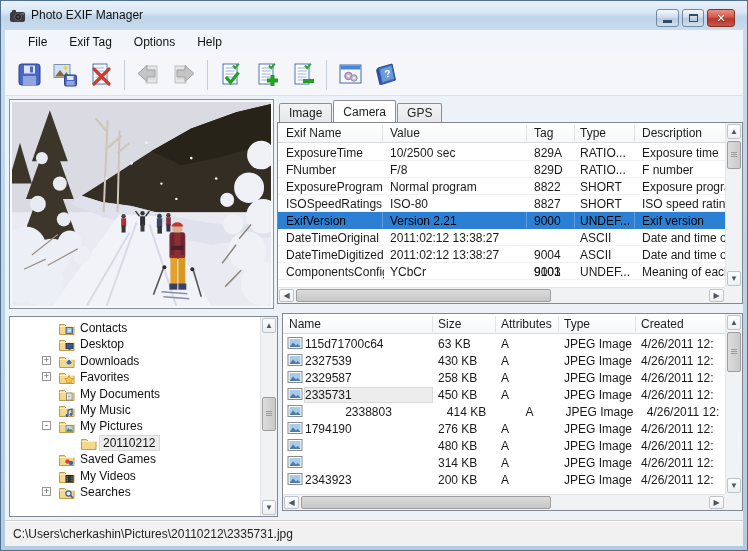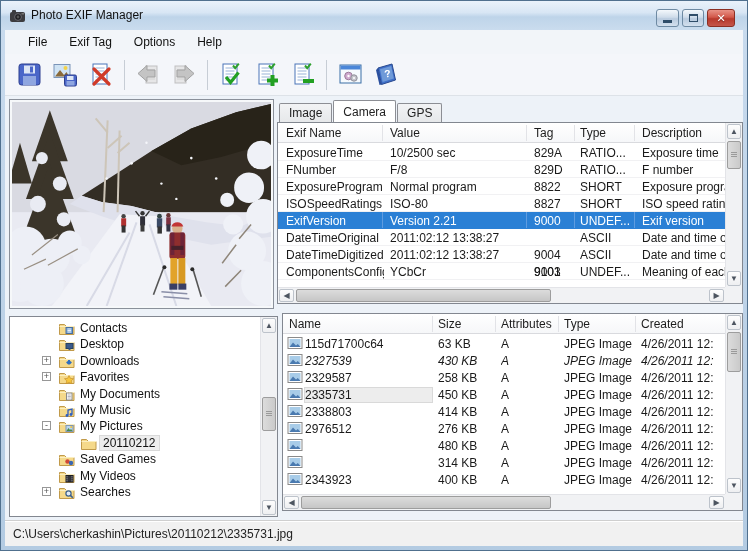"ExifVersion" .grow.selected .cell { color: #ffffff -> #000000 }
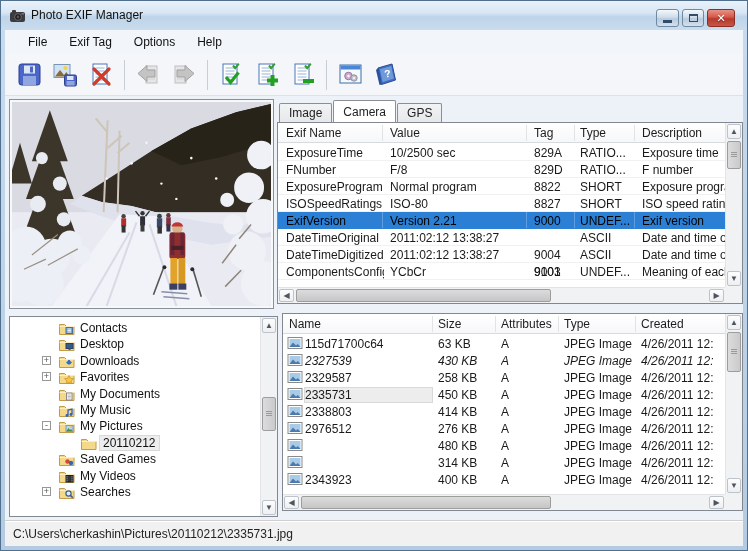"2327539" div.grow { font-style: italic -> none }
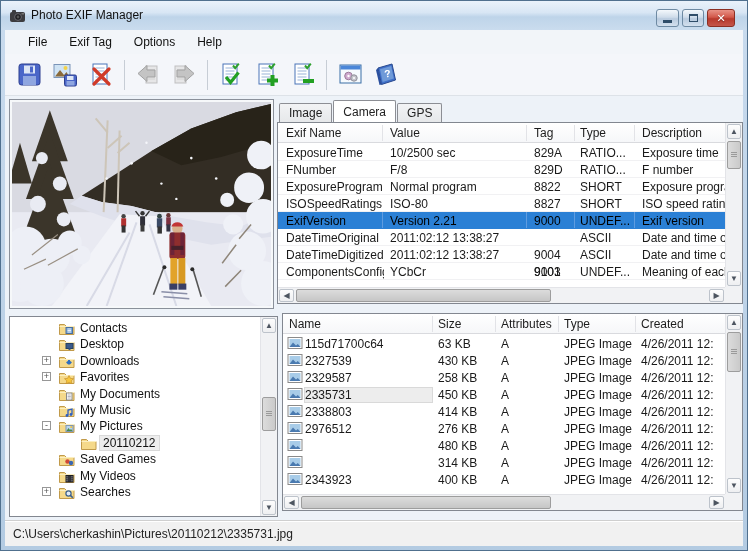"2338803" div.grow { text-align: none -> center }
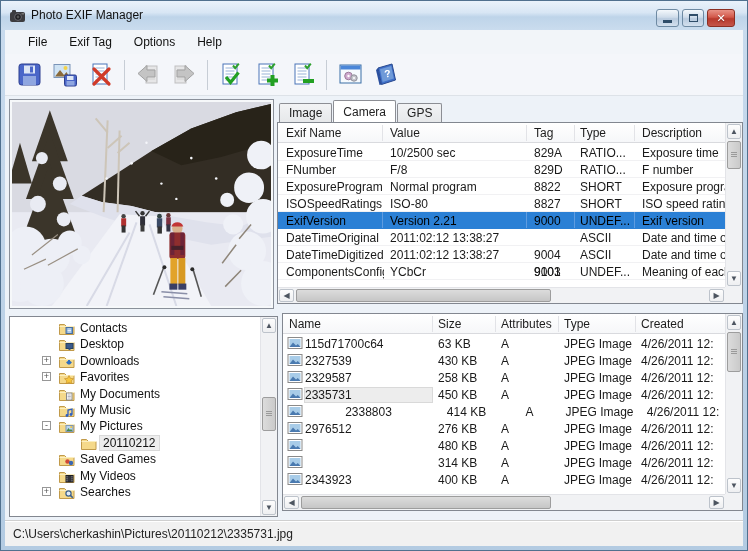"2976512" span.cell { text: 2976512 -> 1794190 }
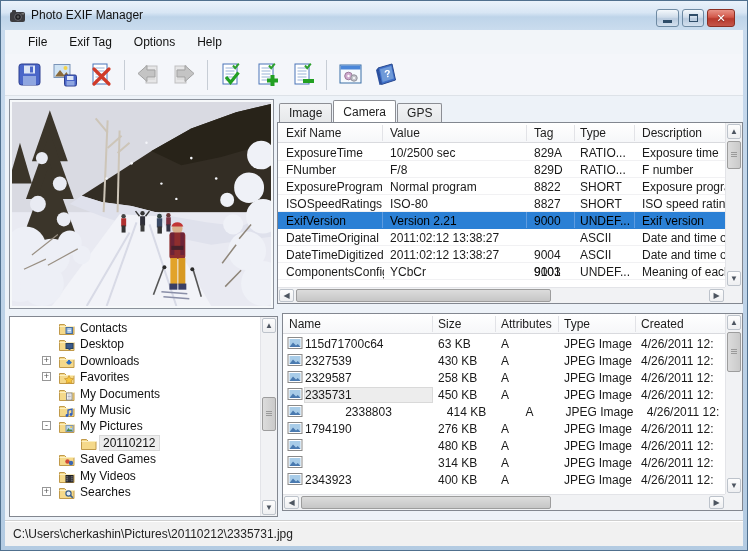"400 KB" span.cell { text: 400 -> 200 }
